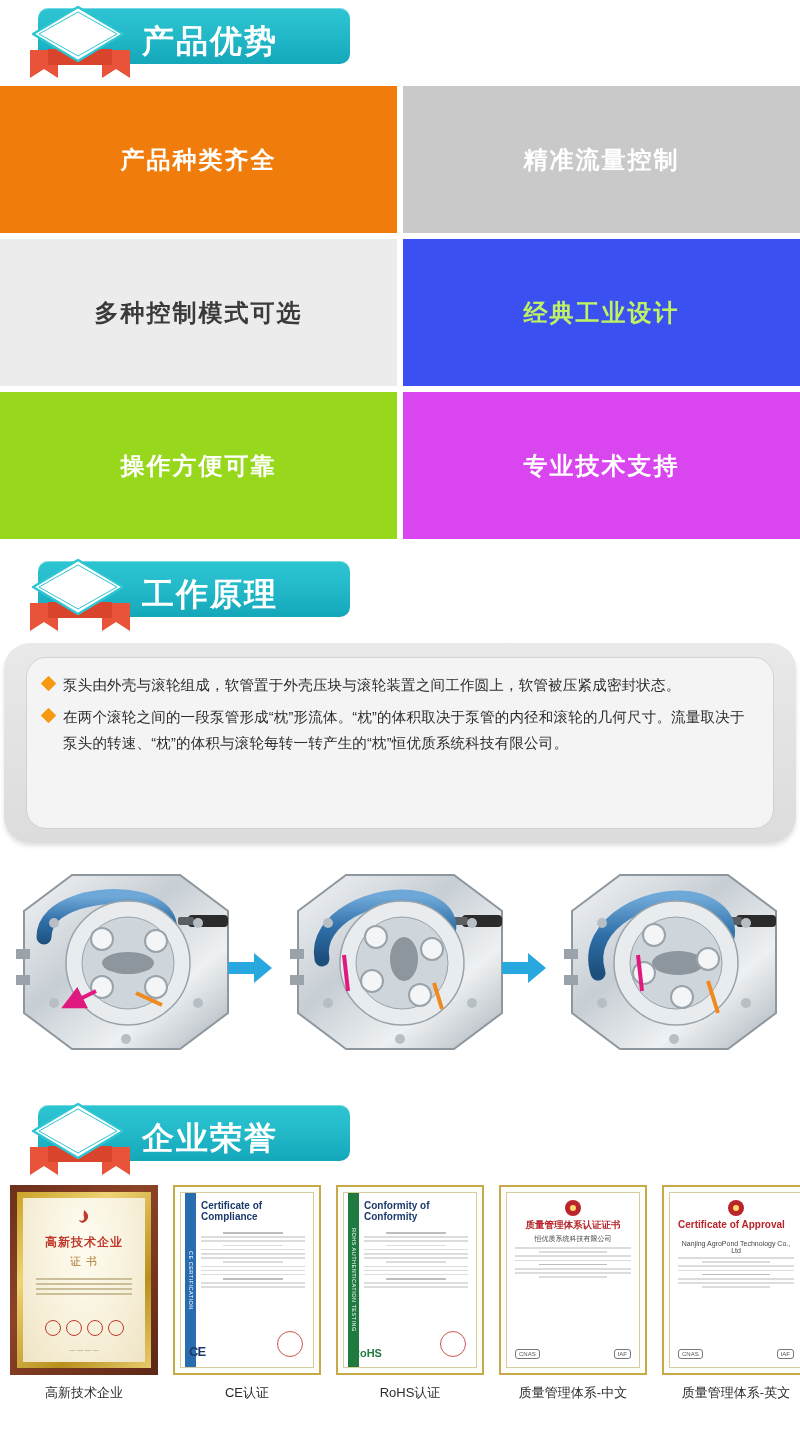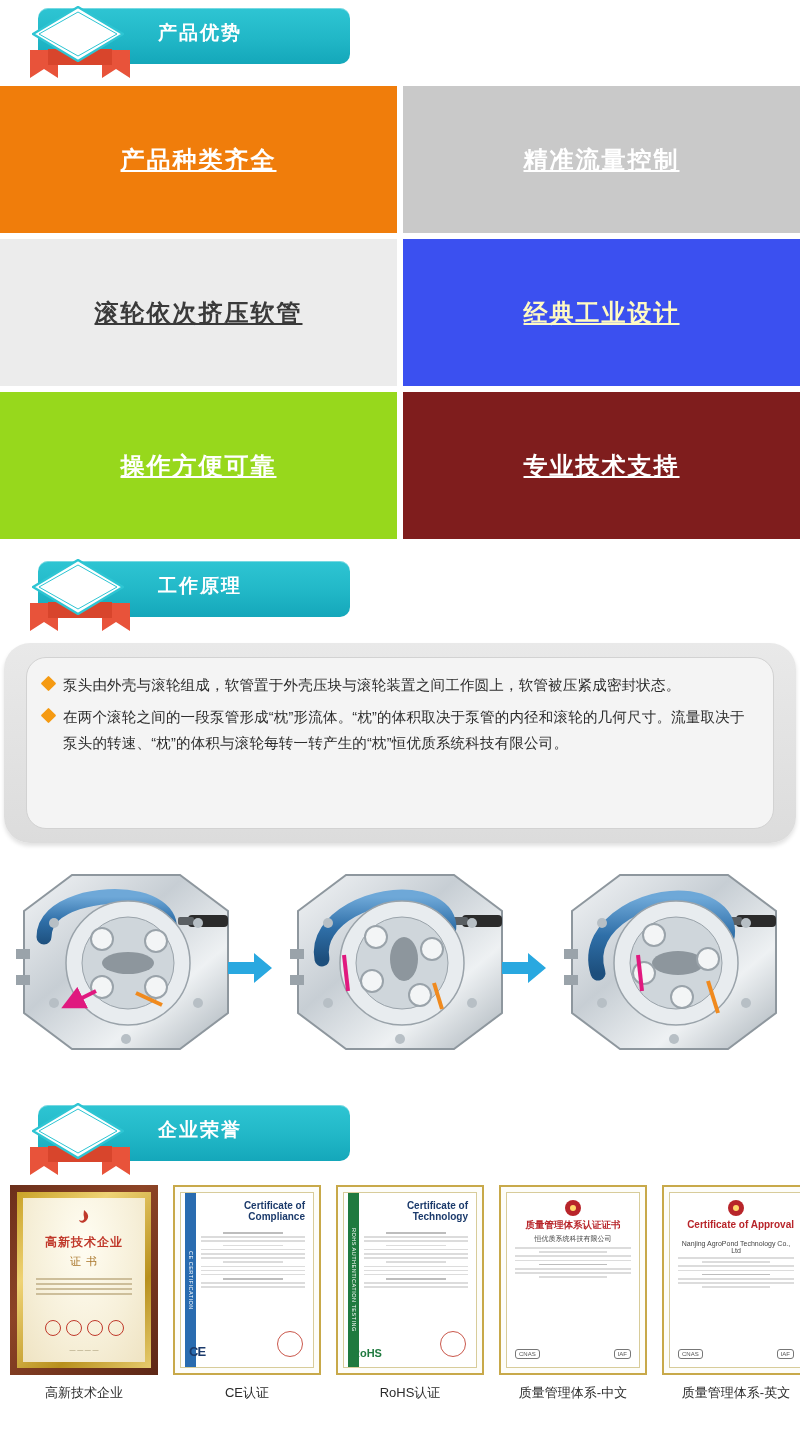"产品优势" .banner .bar-title { font-size: 19px -> 32px; left: 140px -> 124px }
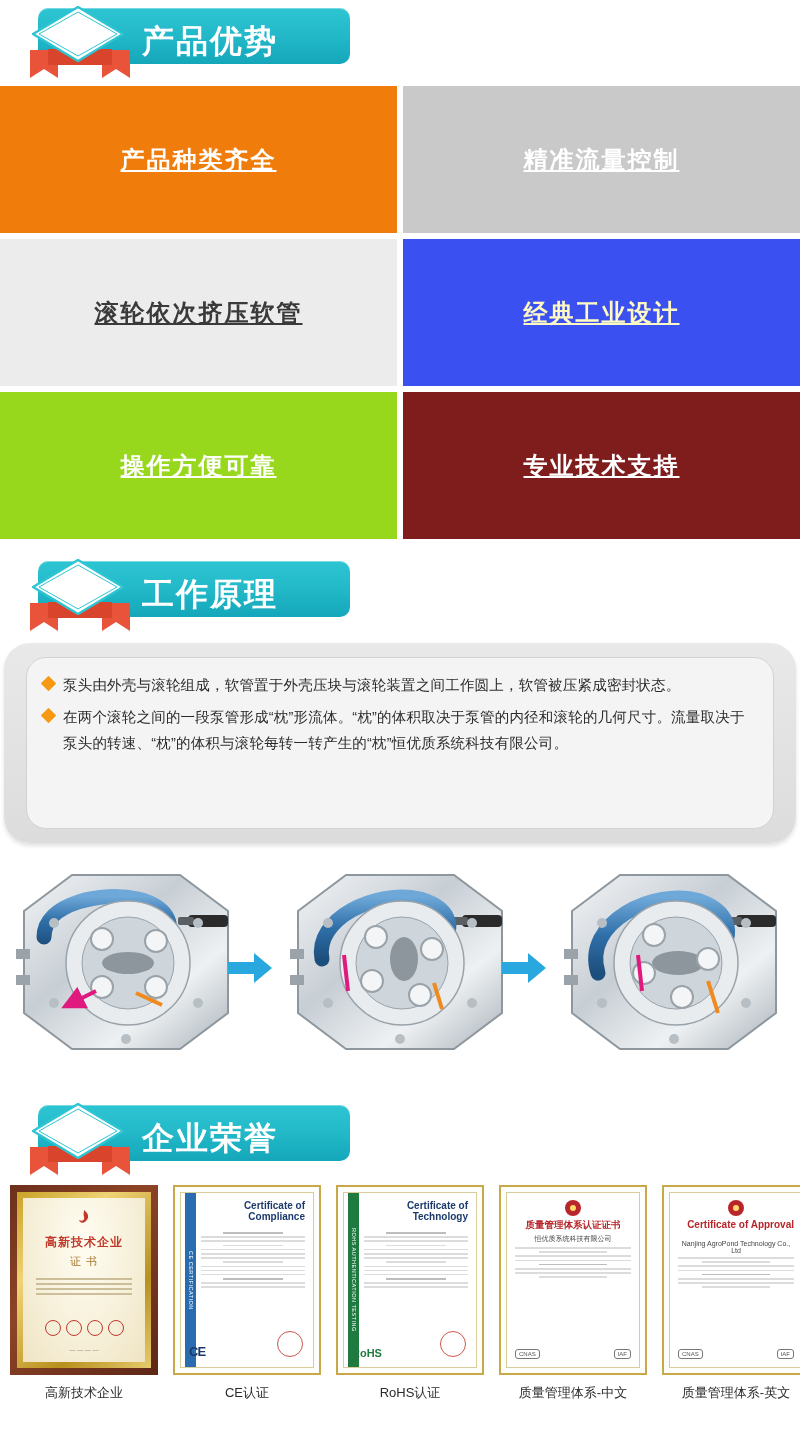"产品种类齐全" .adv-cell { text-decoration: underline -> none }
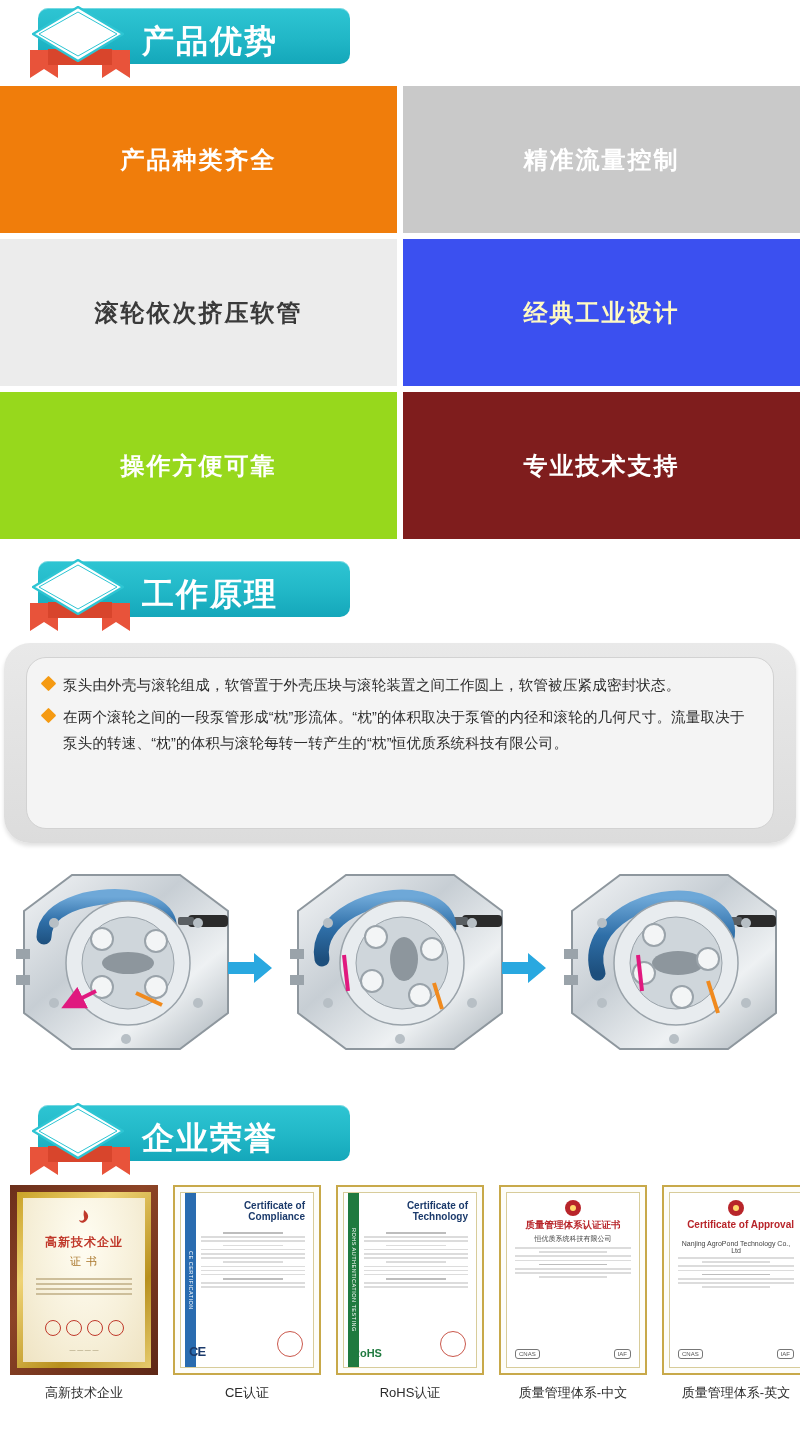"滚轮依次挤压软管" span { text: 滚轮依次挤压软管 -> 多种控制模式可选 }
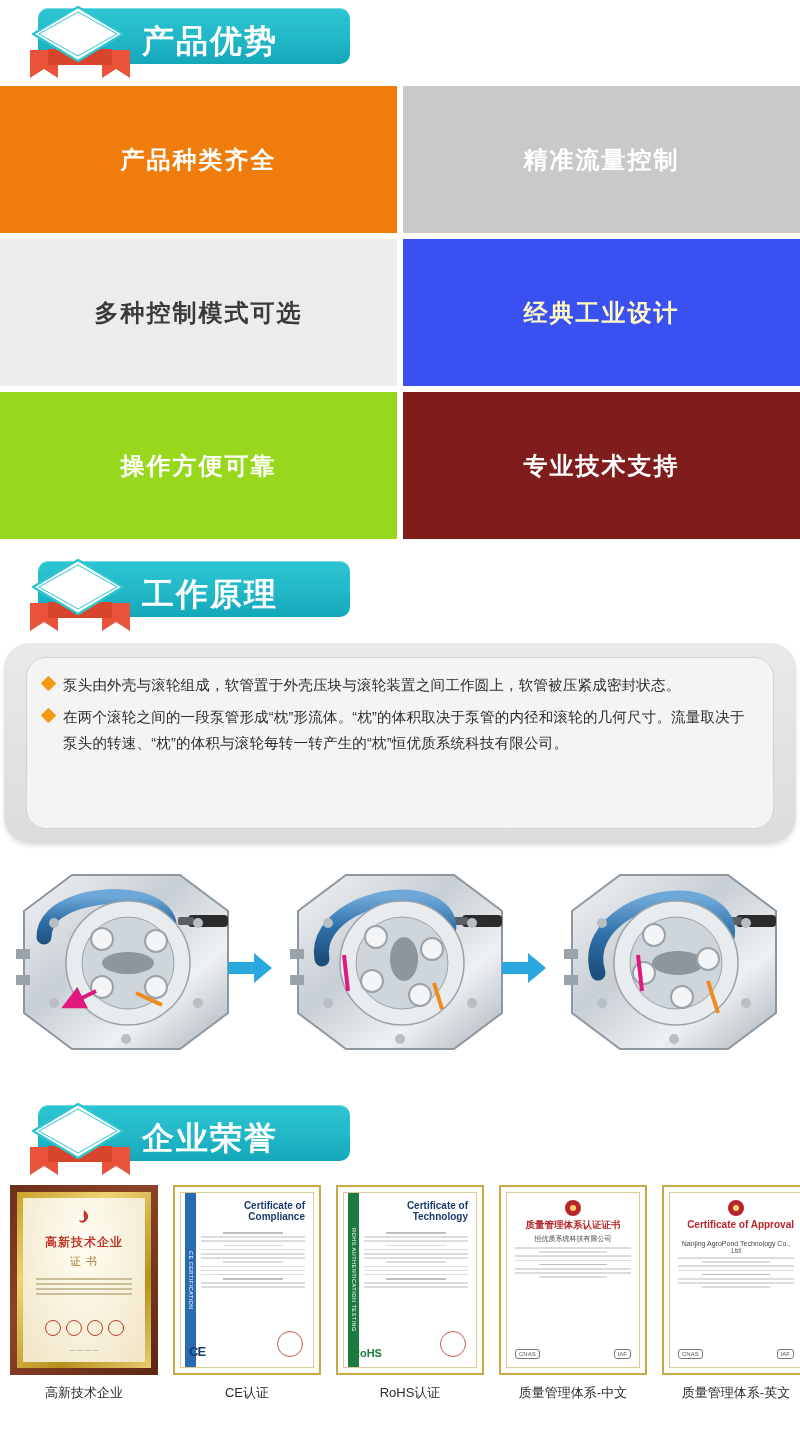"经典工业设计" .c-blue { color: #fef9c3 -> #bef264 }
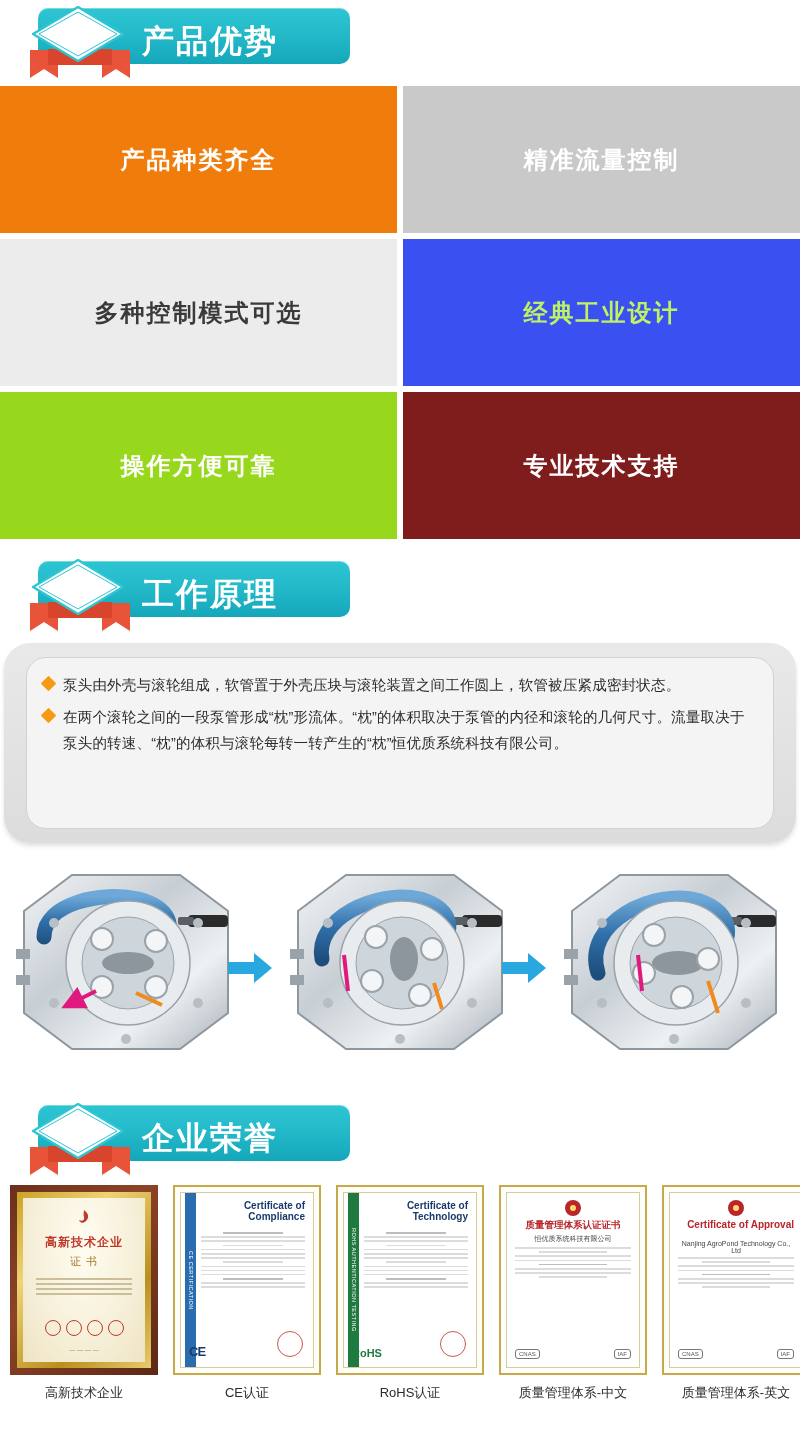"专业技术支持" .c-gray2 { background: #7f1d1d -> #d946ef }
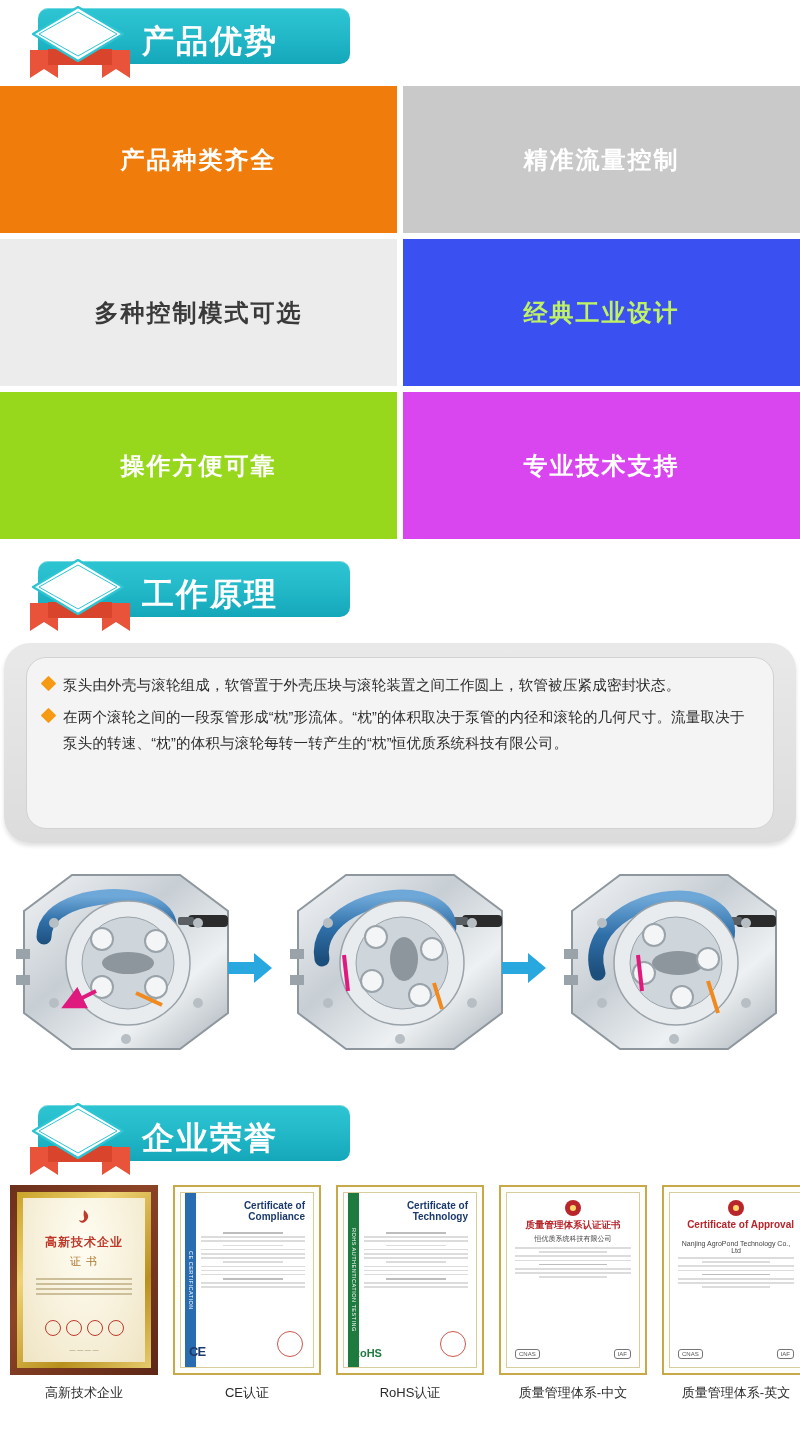"Certificate of Compliance" .cert-h { text-align: right -> left }
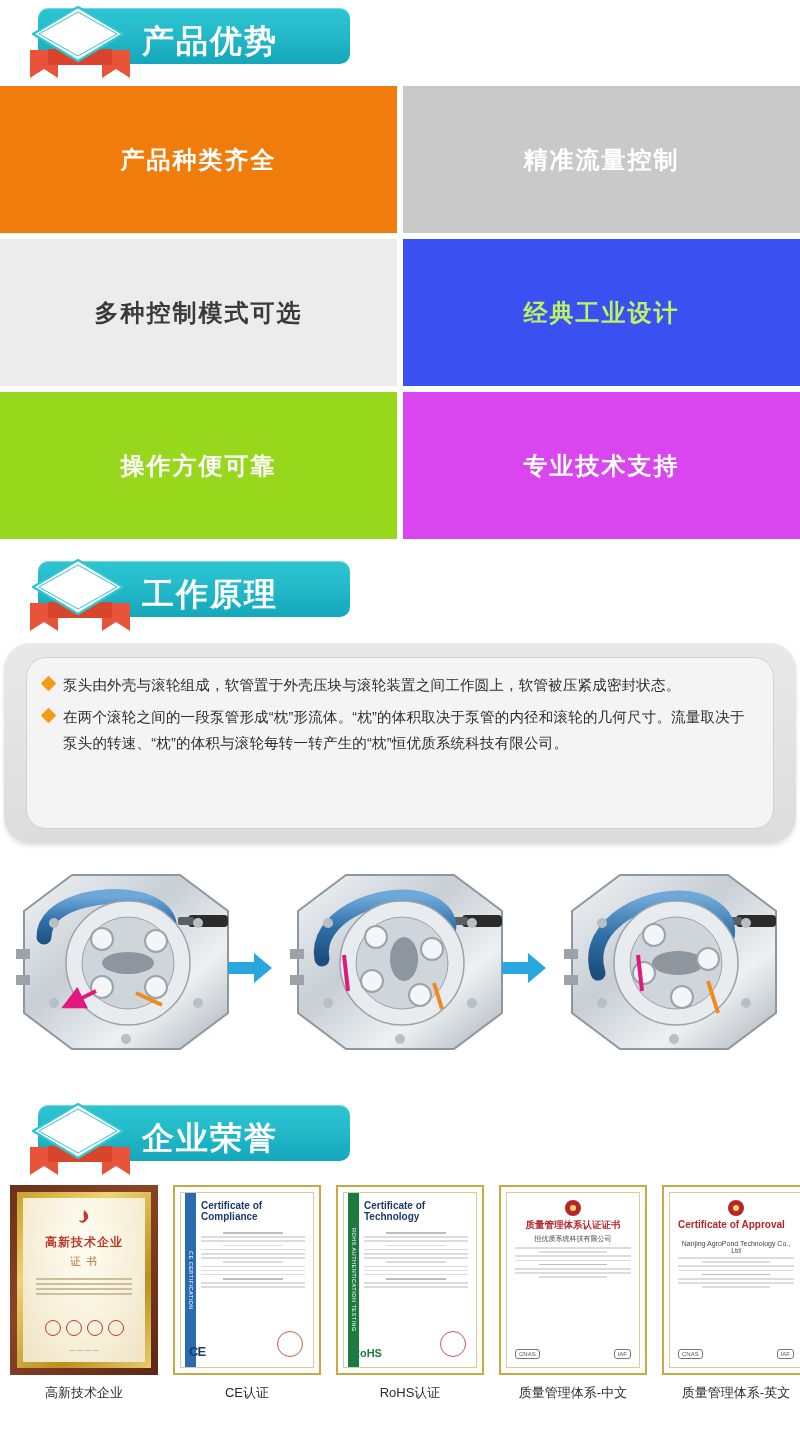"Certificate of Technology" div.cert-h { text: Certificate of Technology -> Conformity of Conformity }
